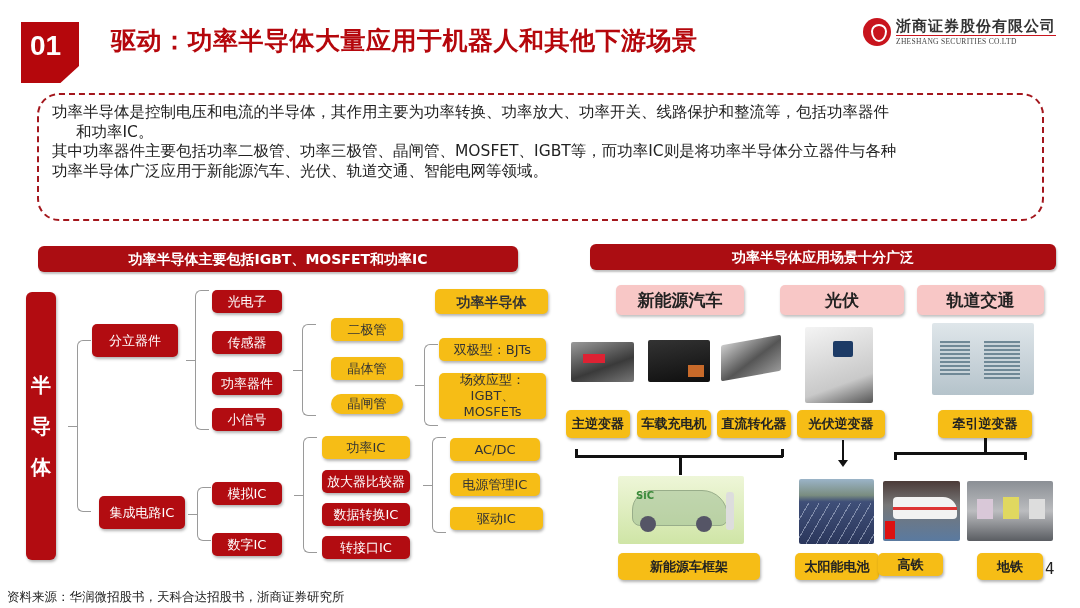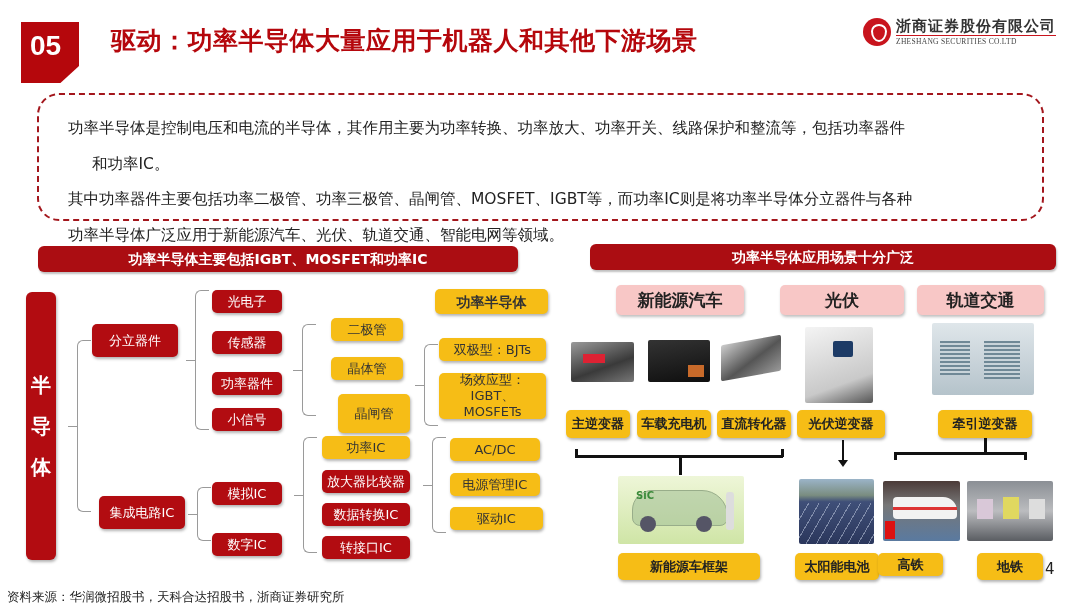"05" div.badge-num { text: 05 -> 01 }
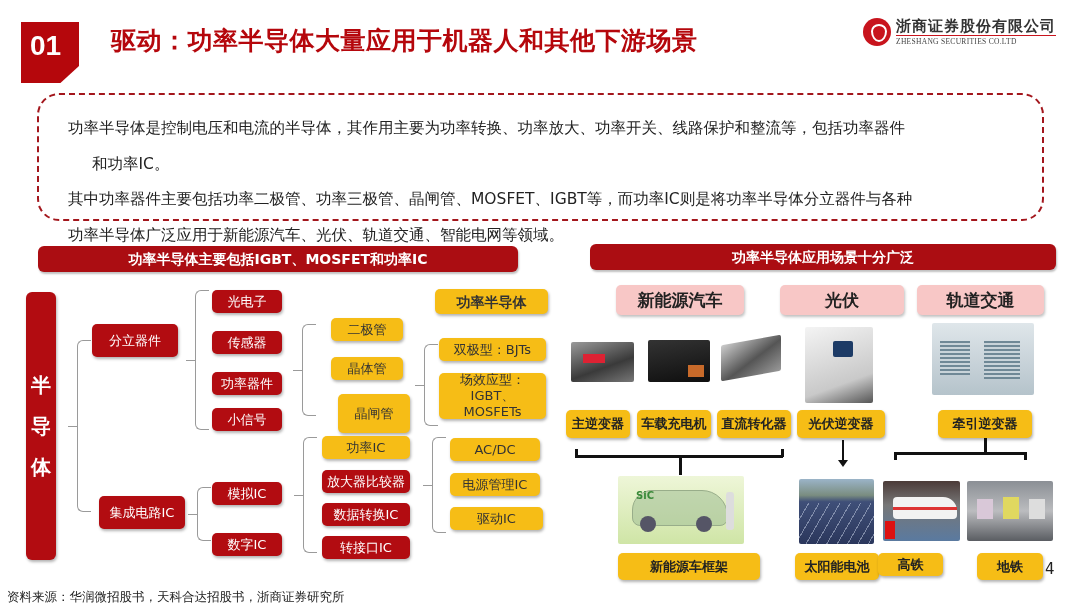"功率半导体是控制电压和电流的半导体，其作用主要为功率转换、功率放大、功率开关、线" .summary p { margin: 16px -> 0 }
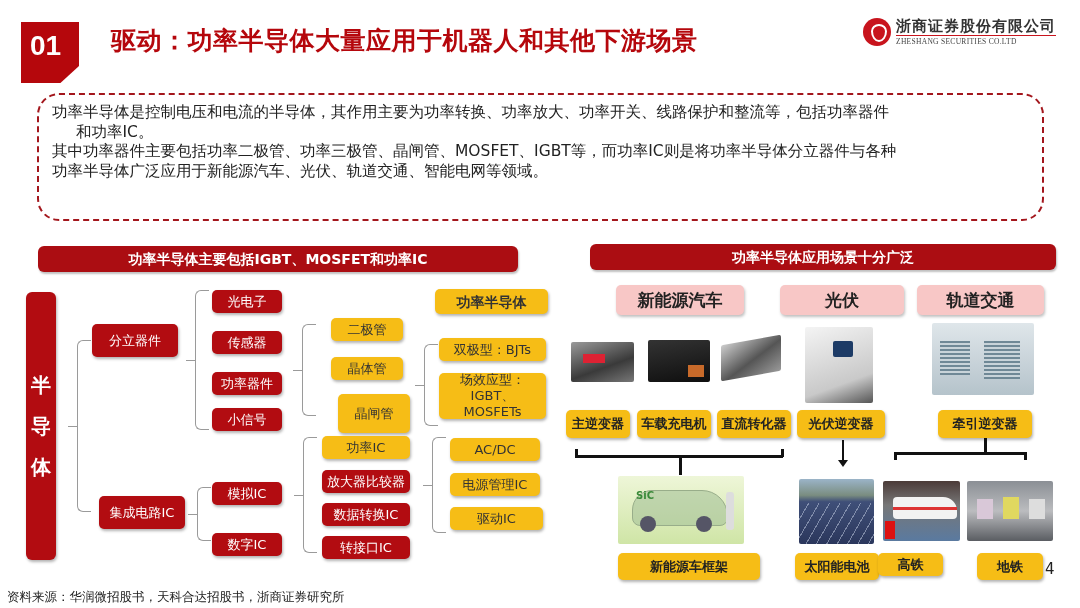"晶闸管" div.node { border-radius: none -> 11px; height: 39px -> 20px; left: 338px -> 331px }
